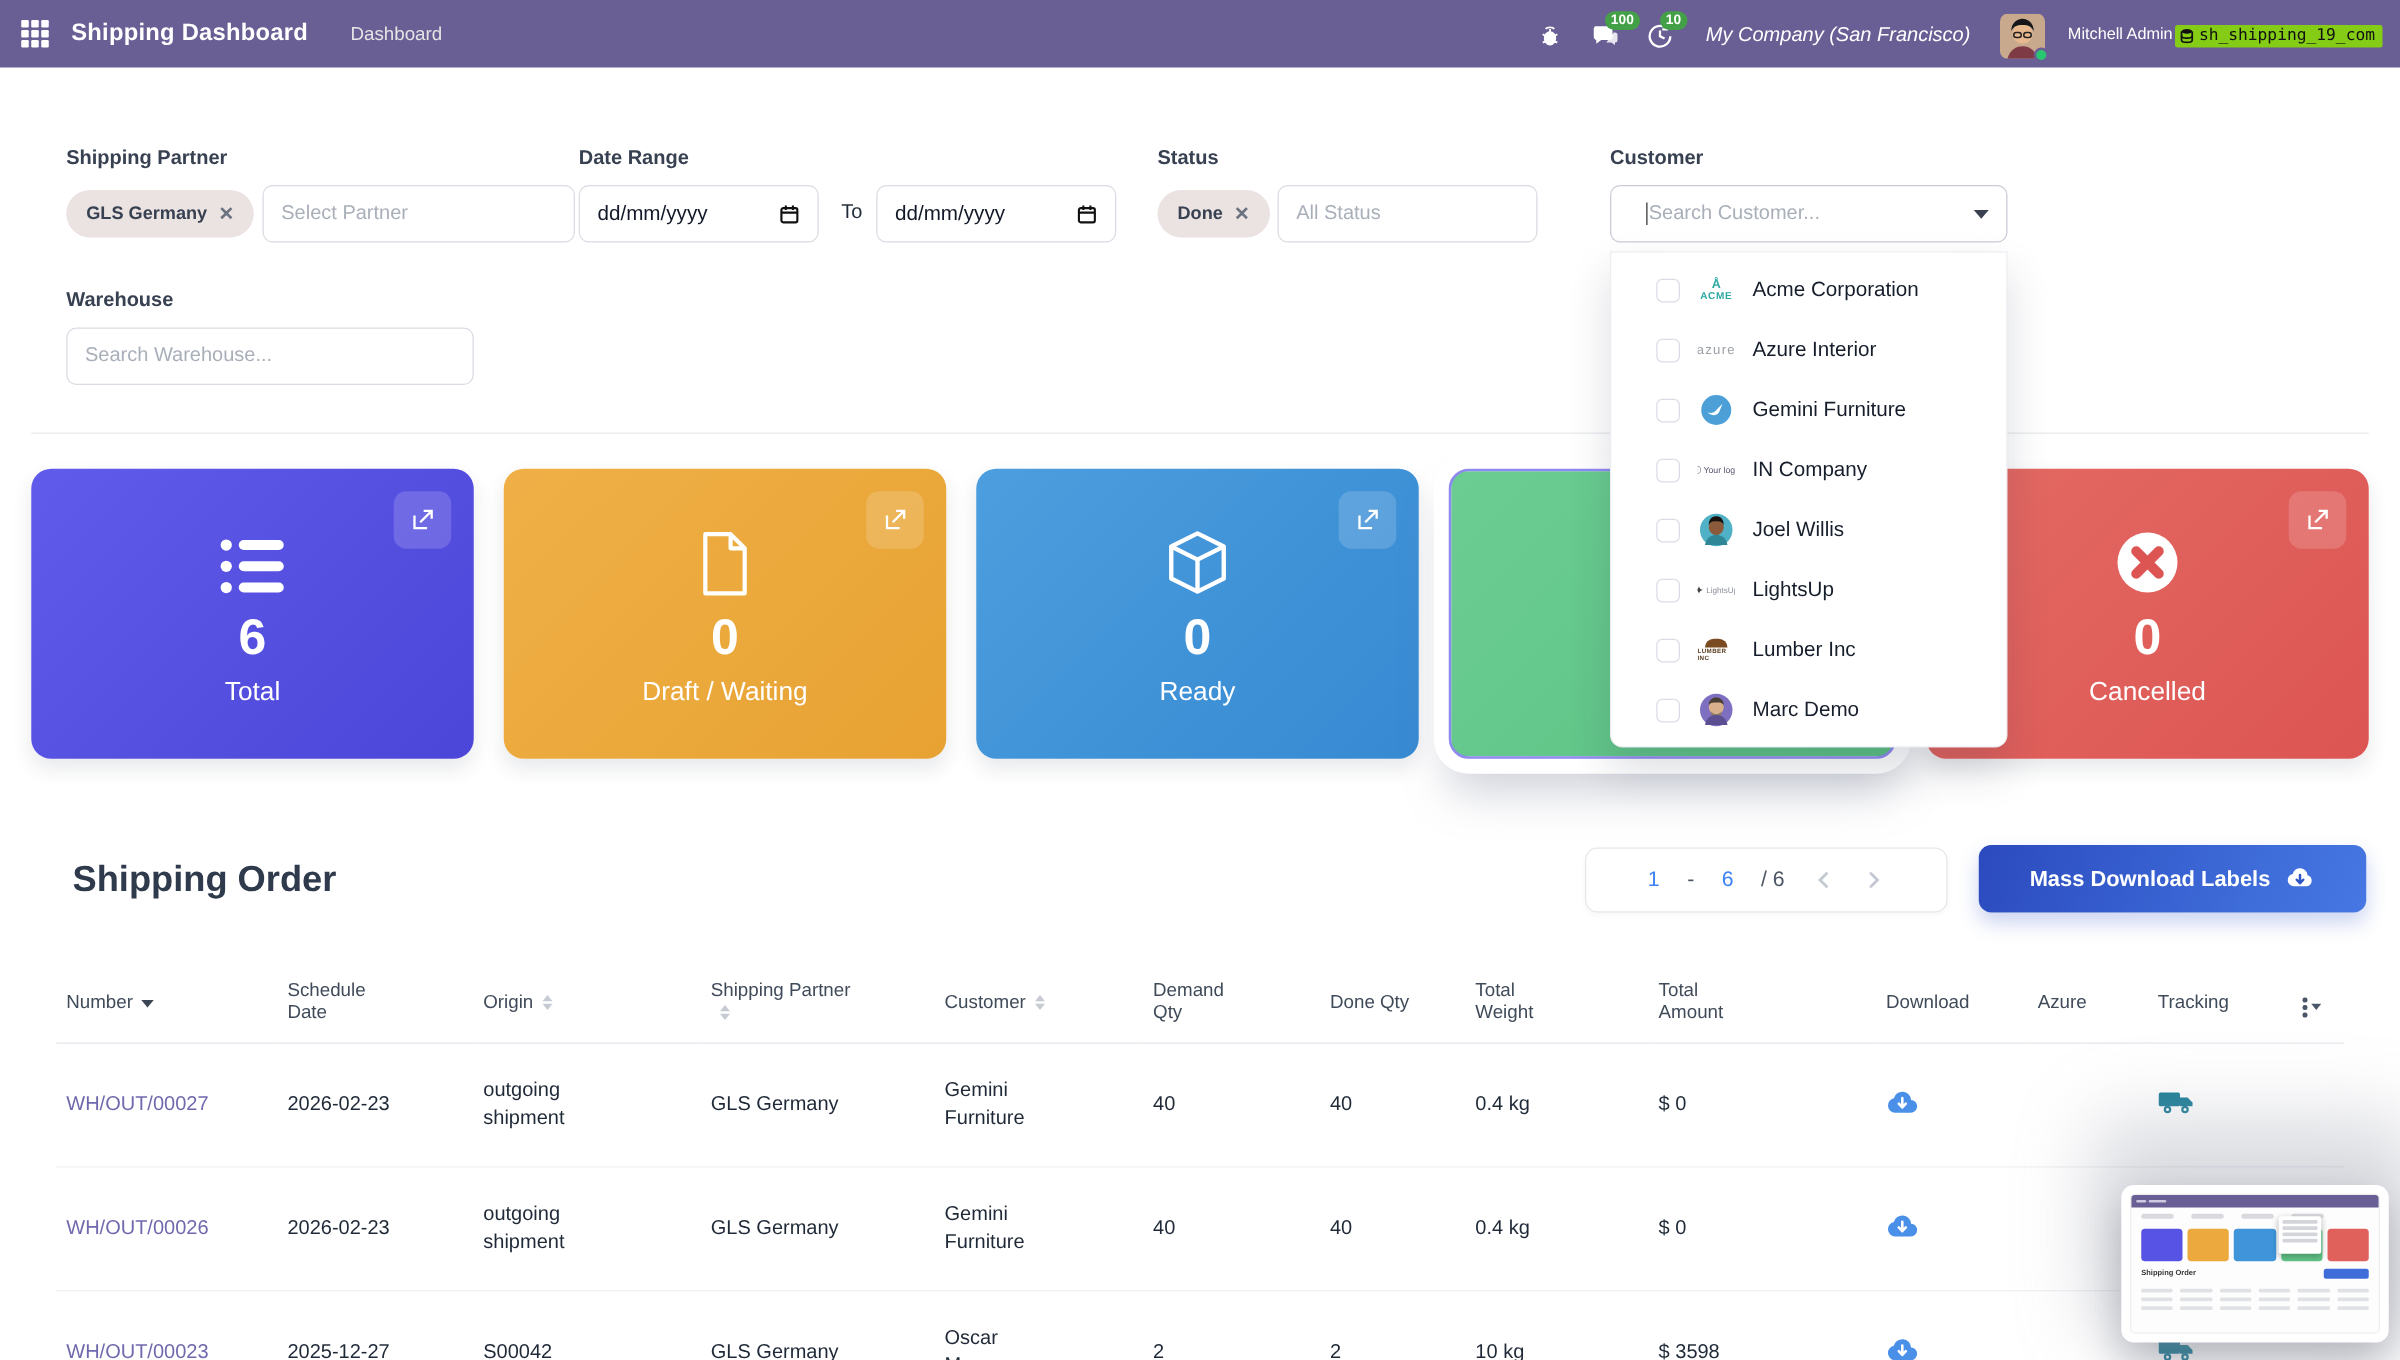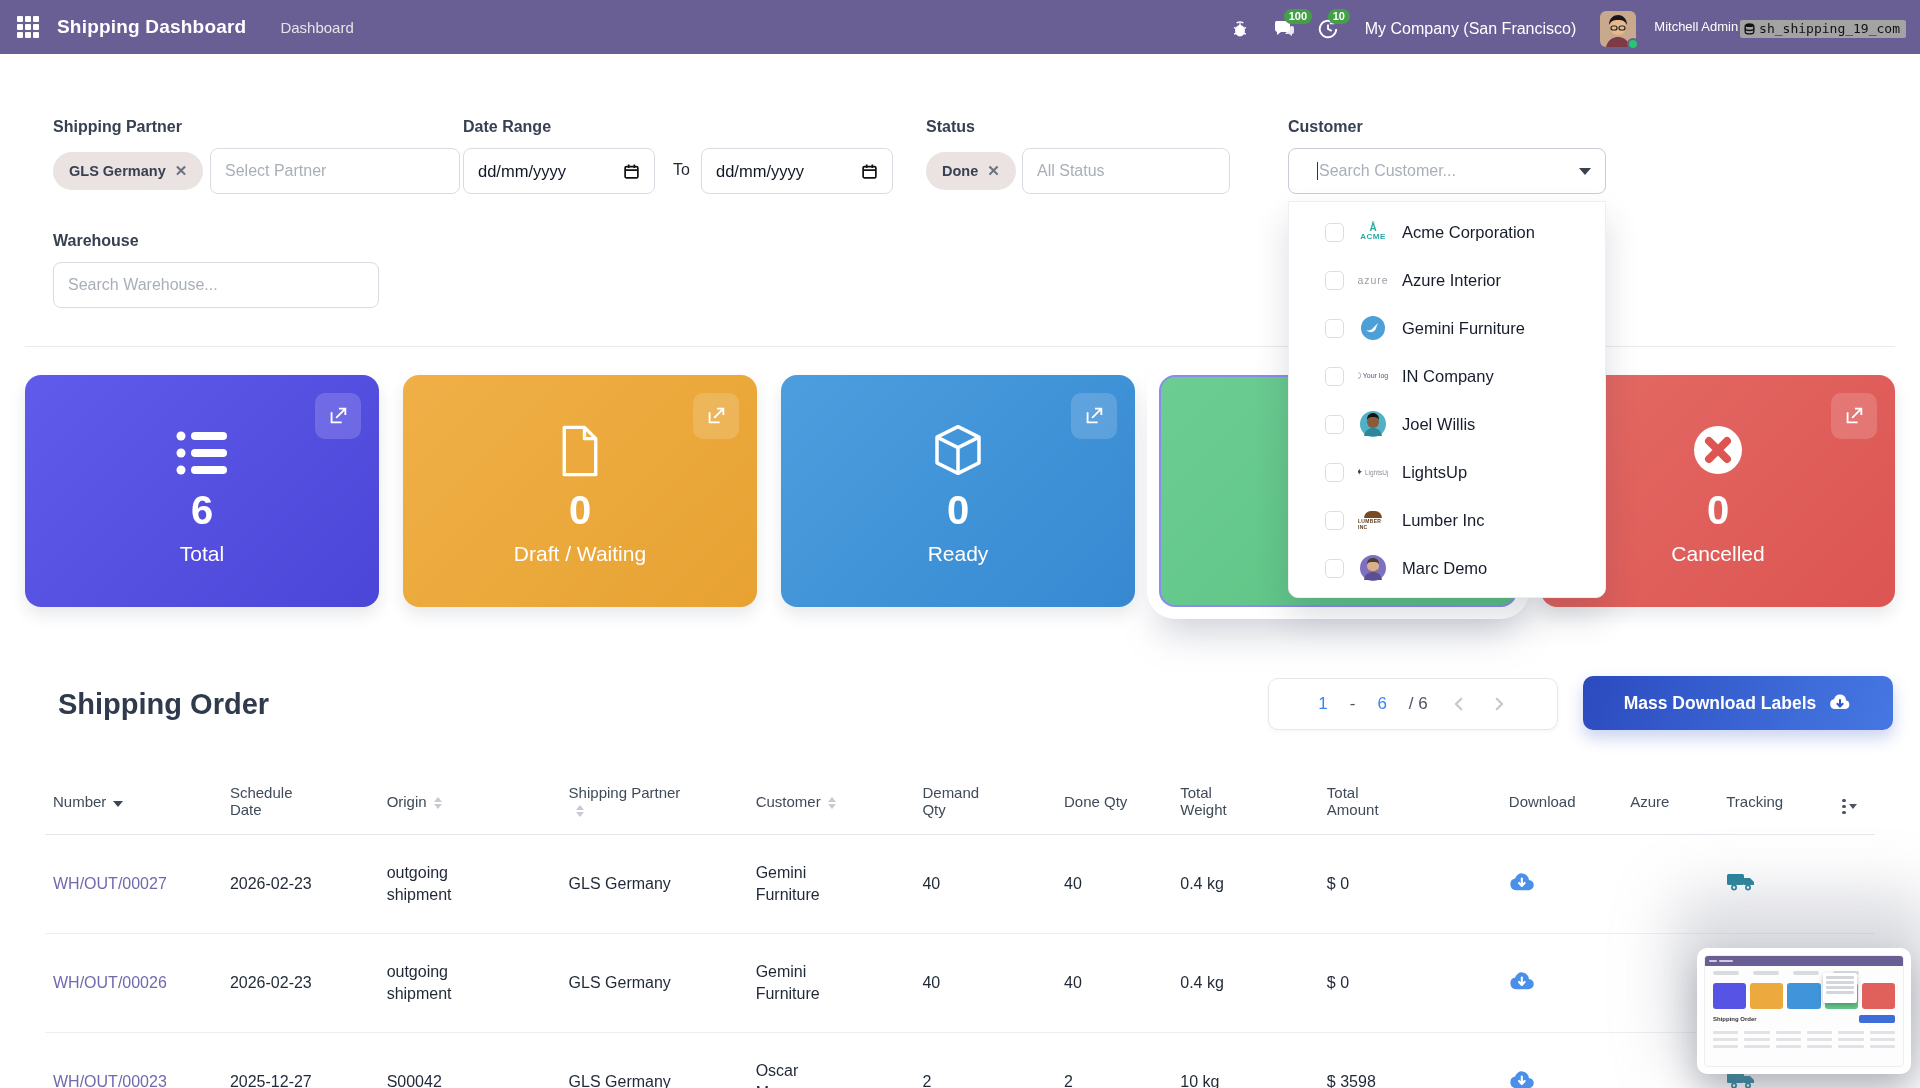"My Company (San Francisco)" .nav-company { font-style: none -> italic }
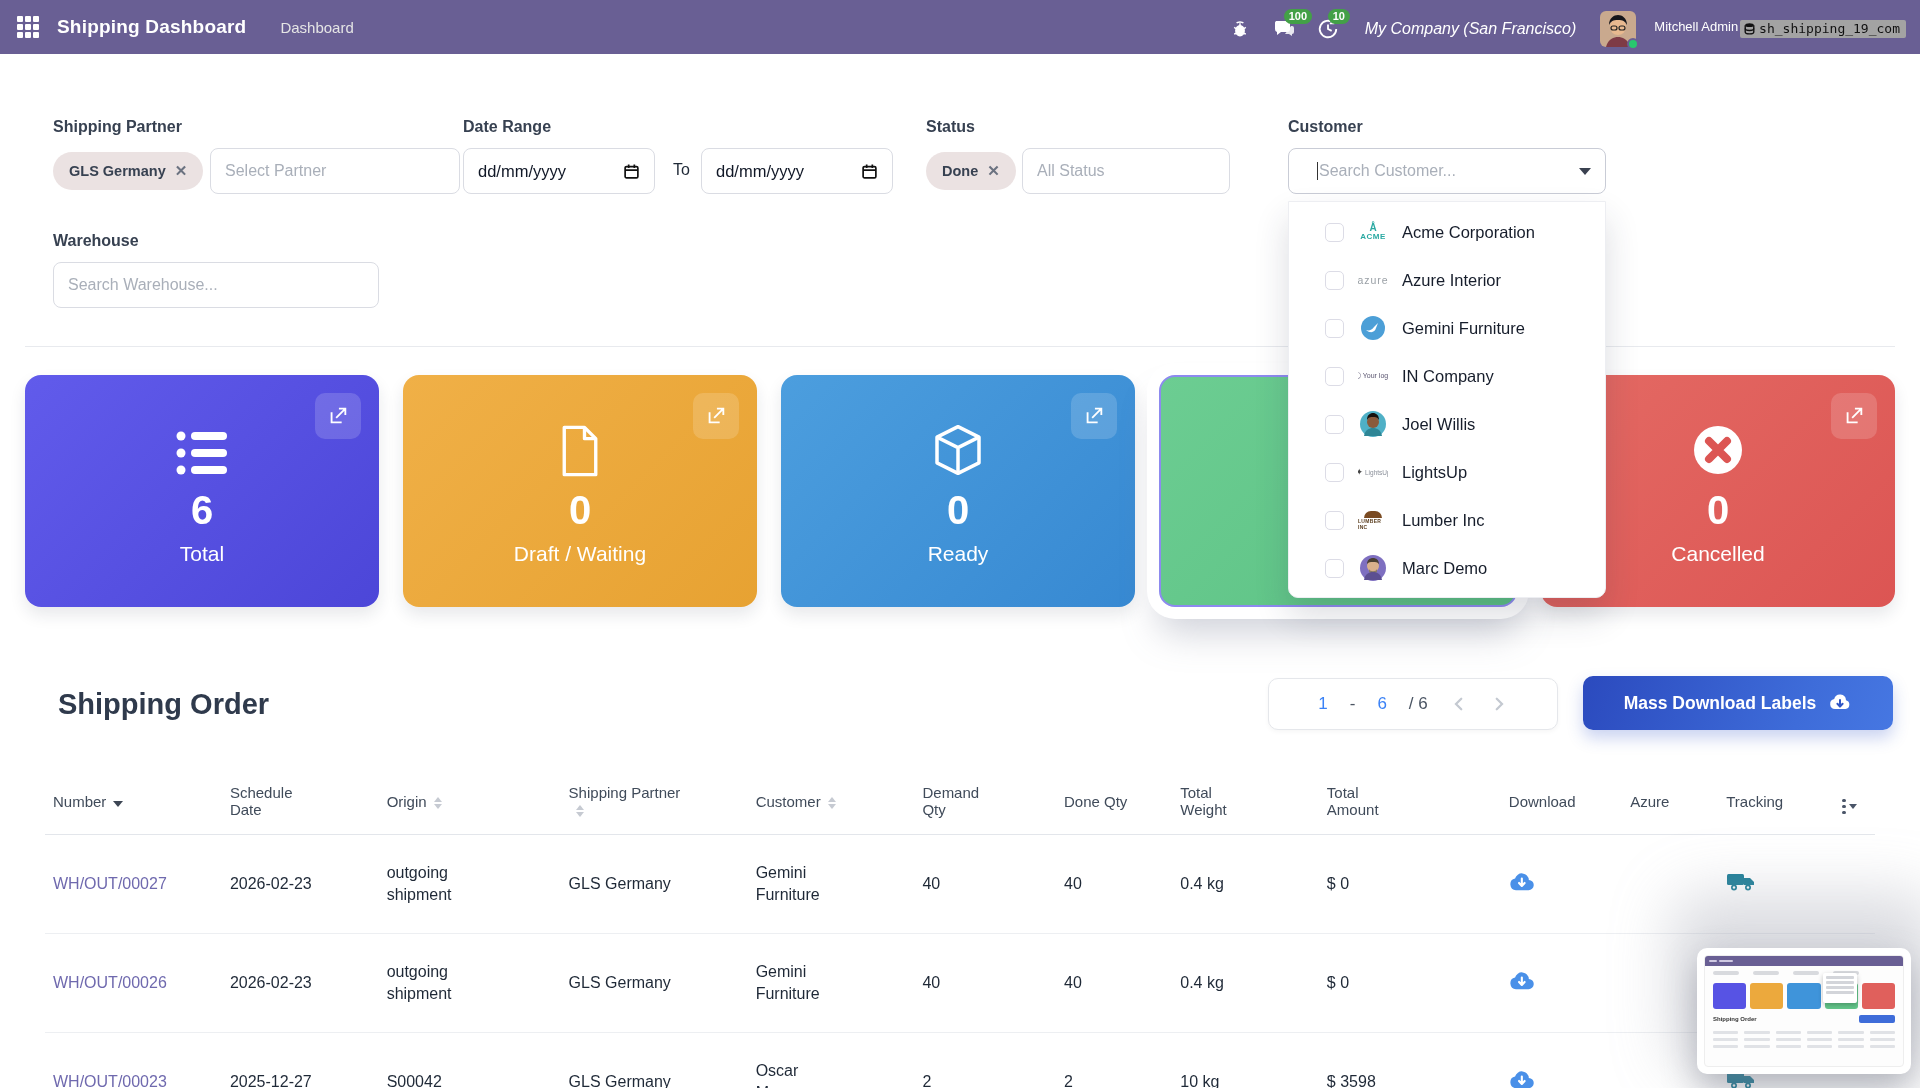"sh_shipping_19_com" .db-badge { background: #a3a3a3 -> #84cc16 }
